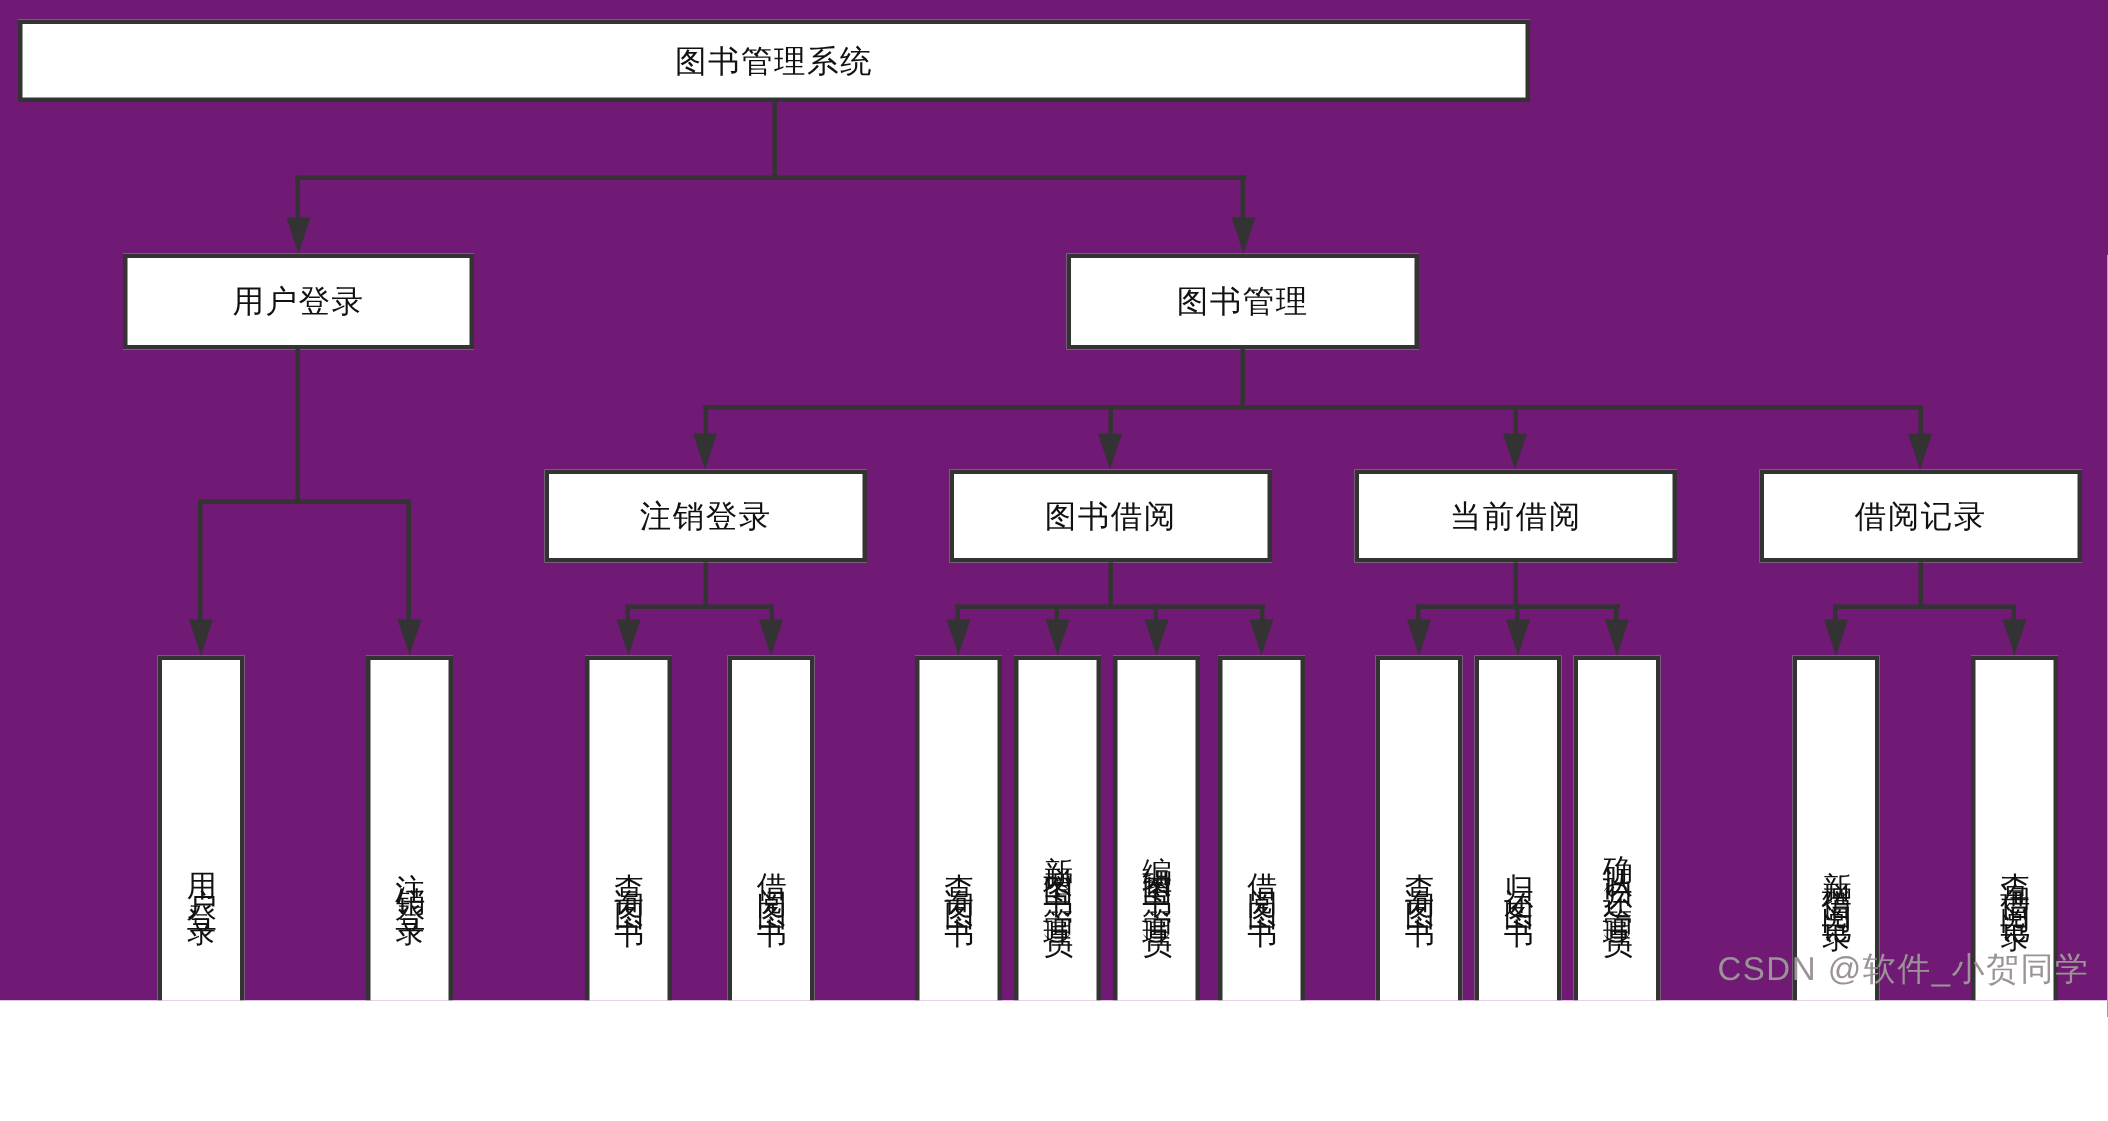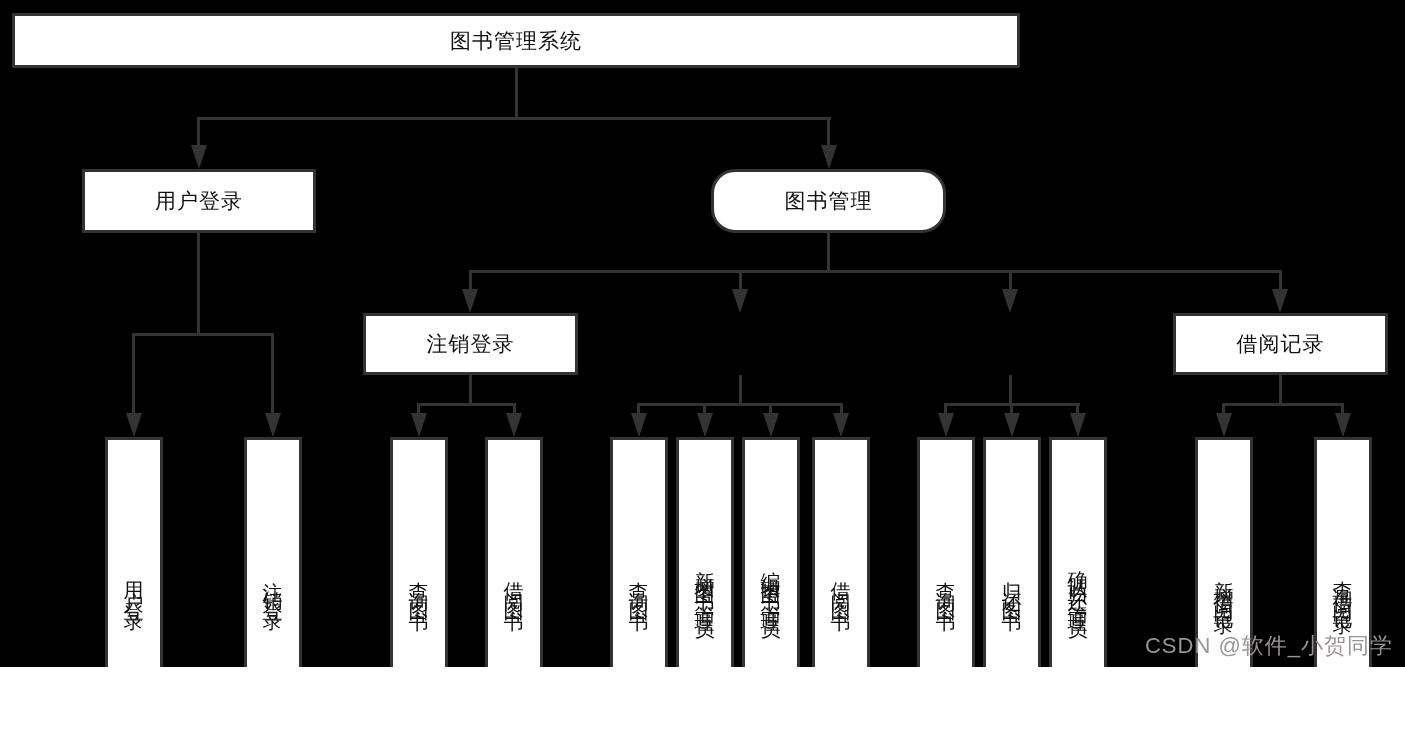"图书管理系统" .canvas { background: #000000 -> #701a75 }
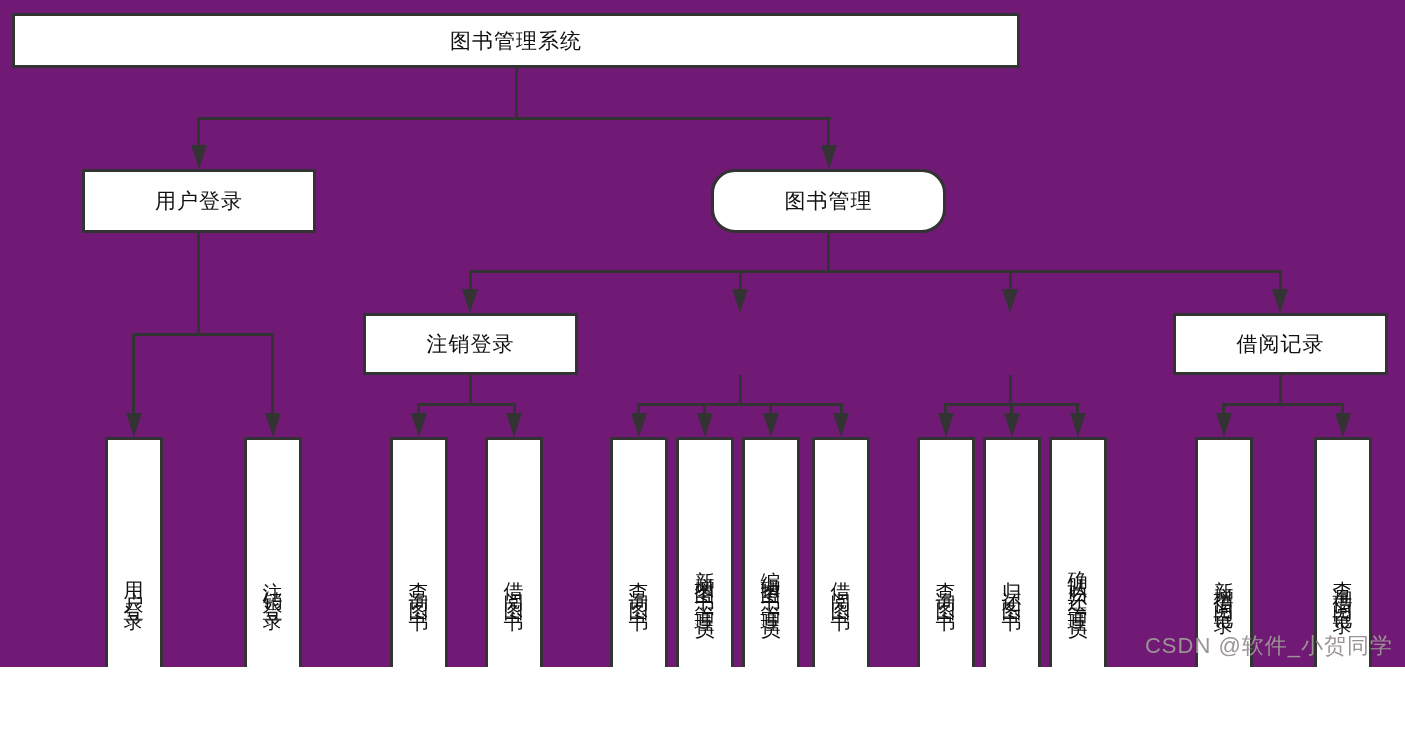"图书管理" div.hnode { border-radius: 24px -> none }
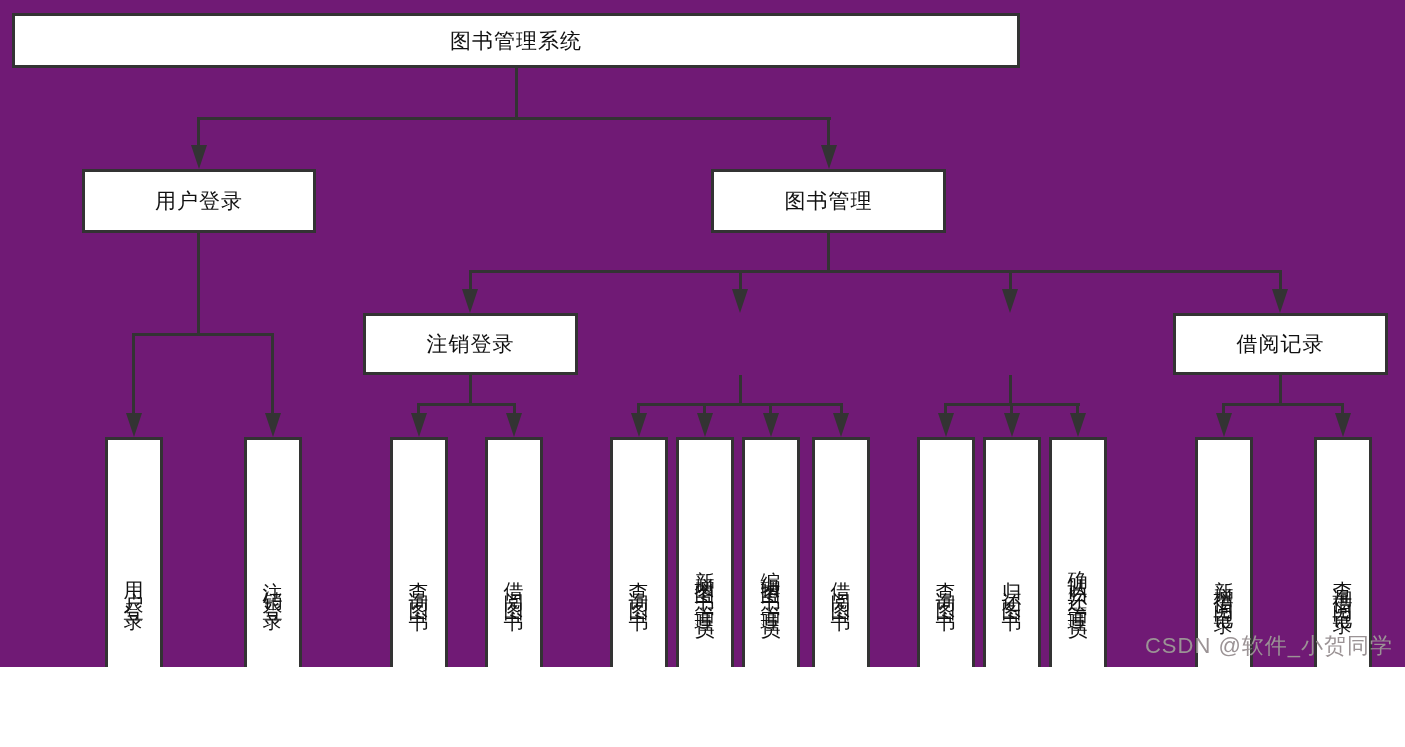"图书借阅" div.hnode { html: none -> <div> <span>图书借阅</span> </div> }
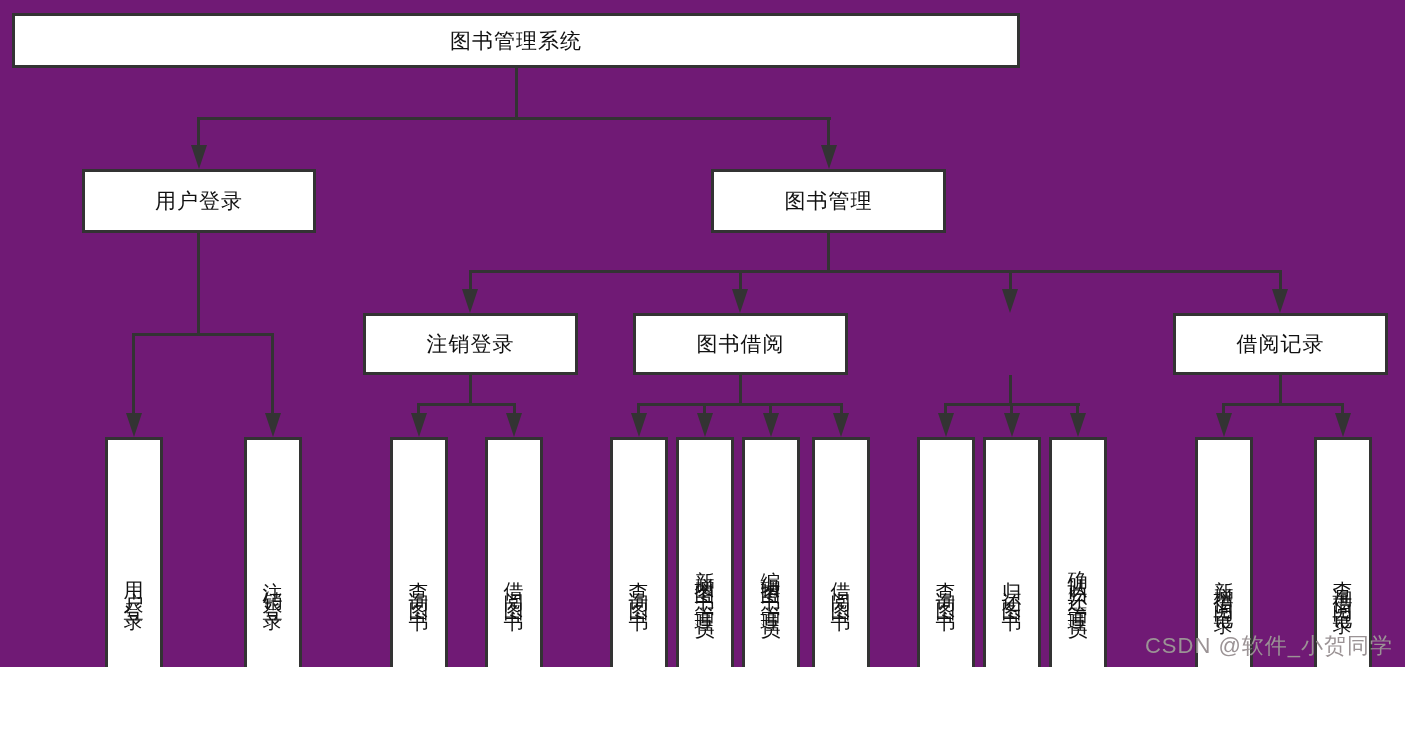"当前借阅" div.hnode { html: none -> <div> <span>当前借阅</span> </div> }
